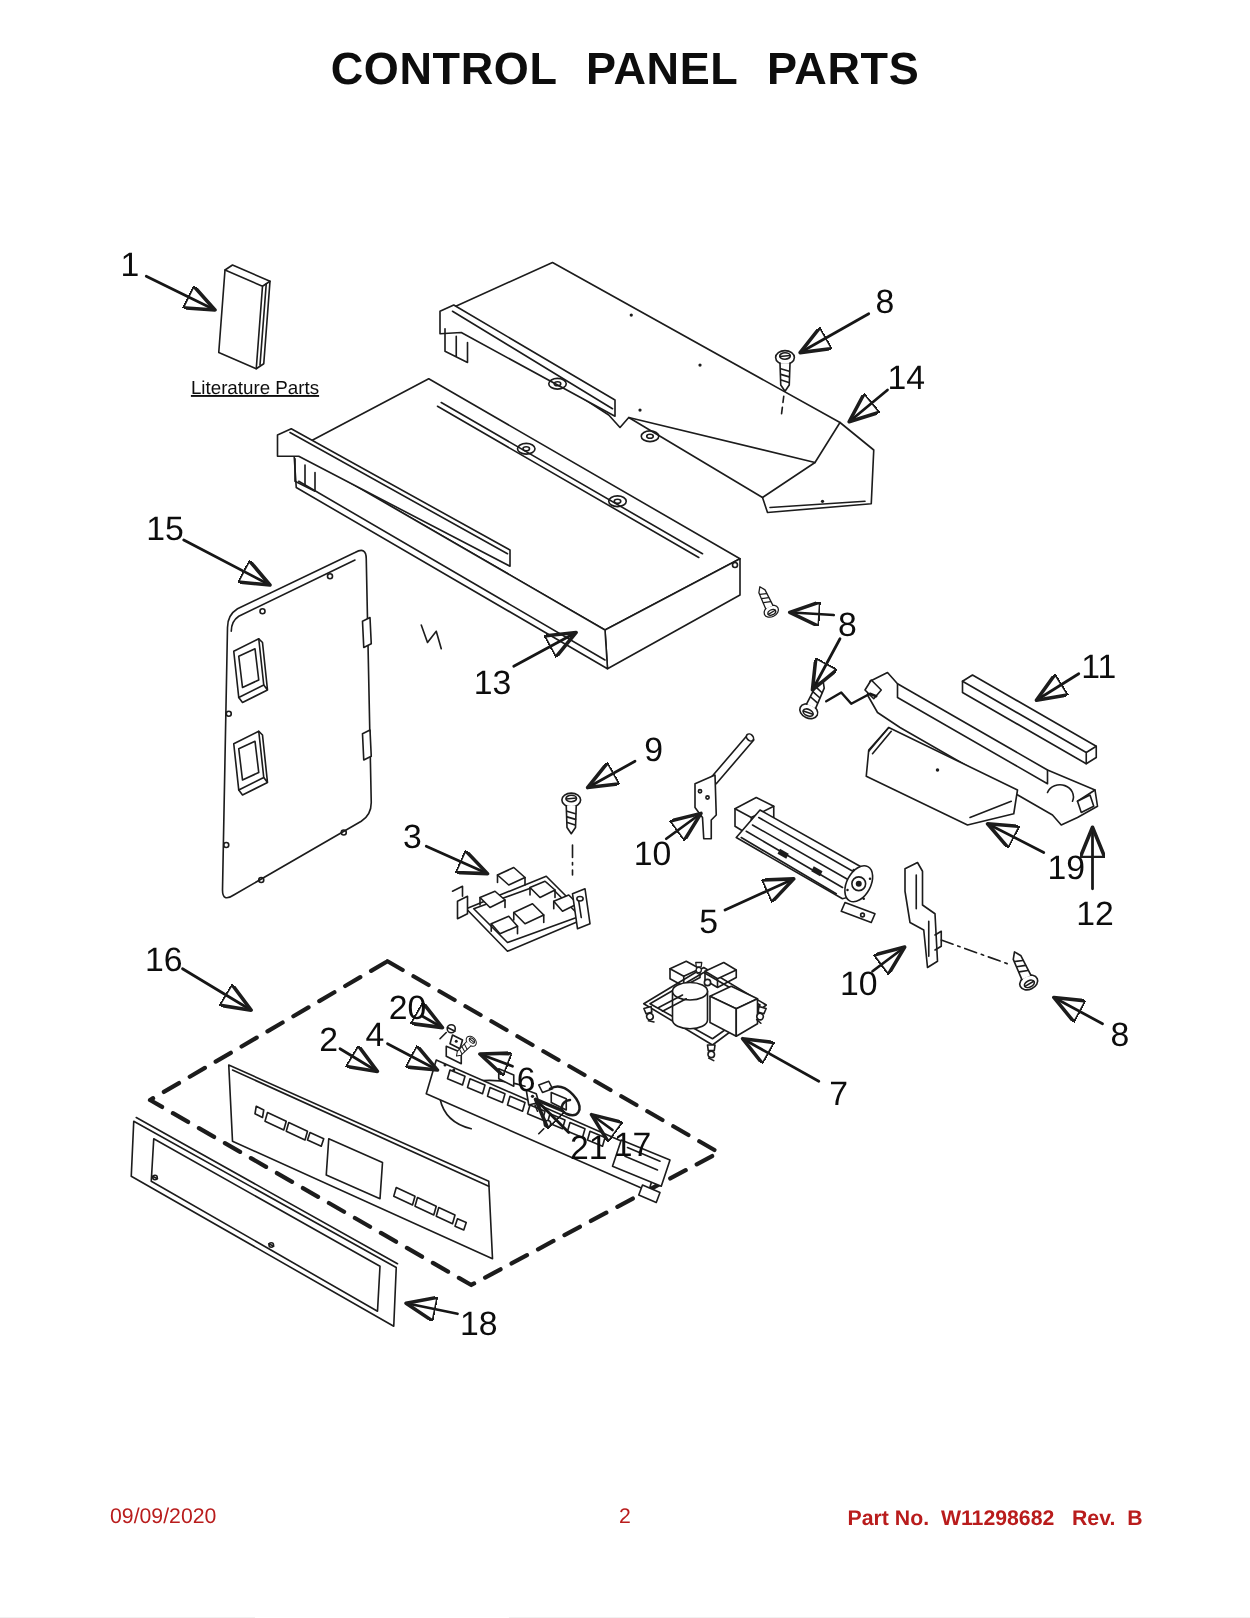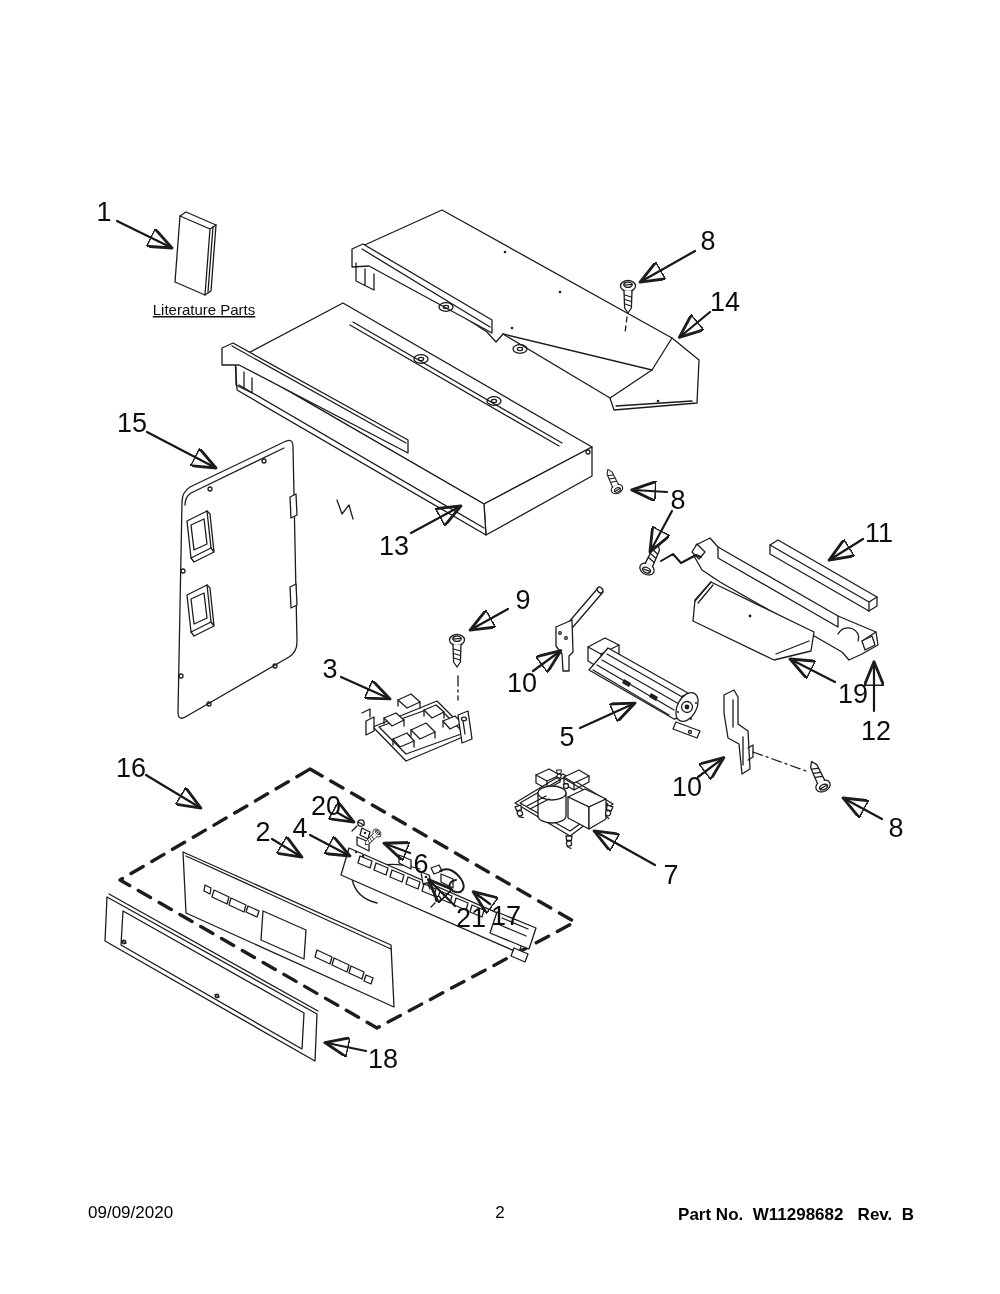"CONTROL PANEL PARTS" div { html: none -> <div>CONTROL PANEL PARTS</div> }
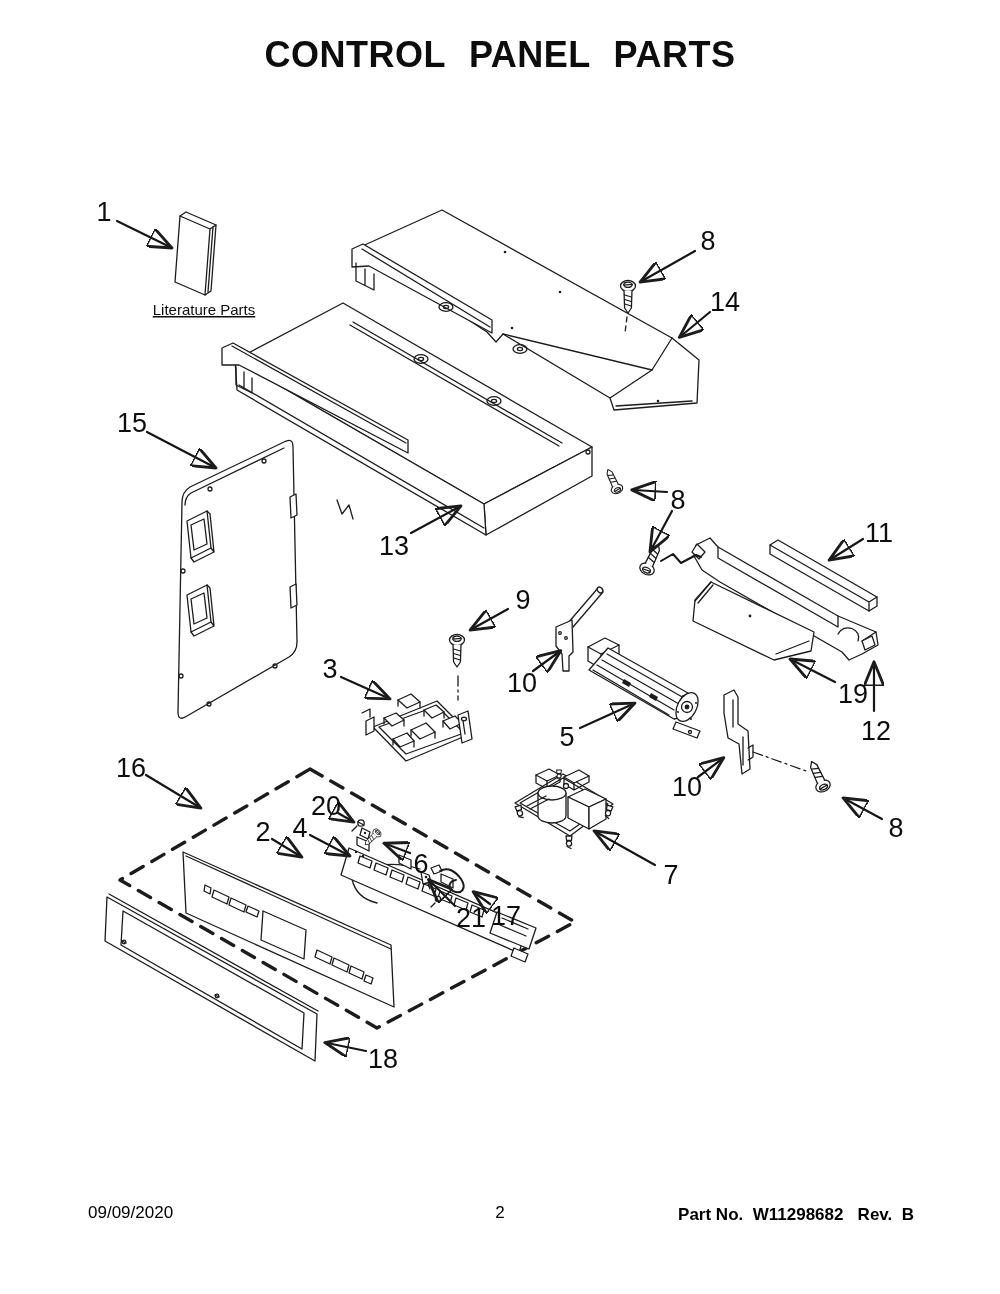"09/09/2020" .footer-item { color: #000000 -> #b91c1c }
